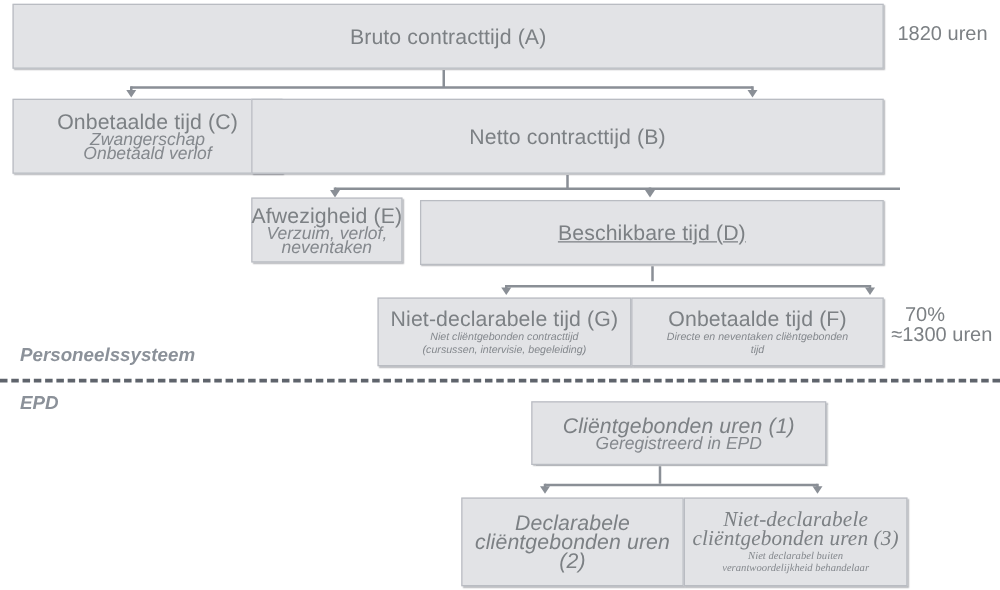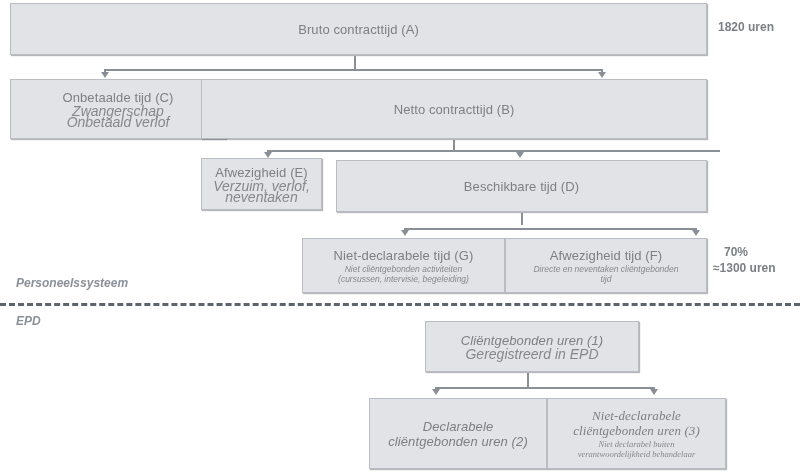"Bruto contracttijd (A)" .box .title { font-size: 13px -> 17px }
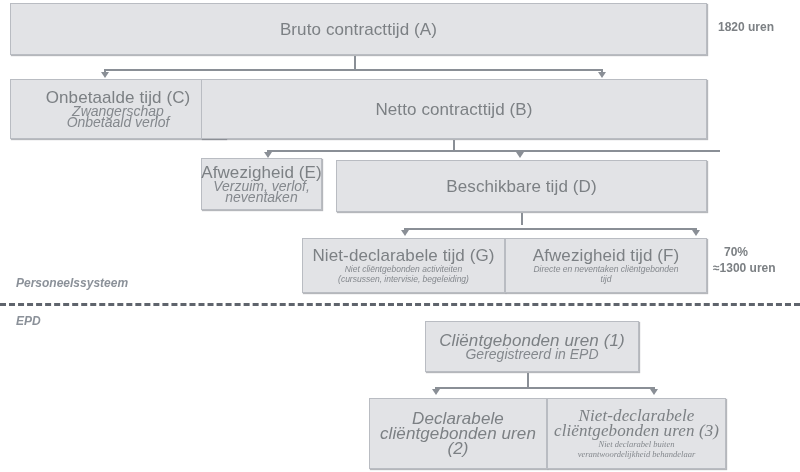"1820 uren" .annot { font-size: 12px -> 16px; font-weight: bold -> normal }
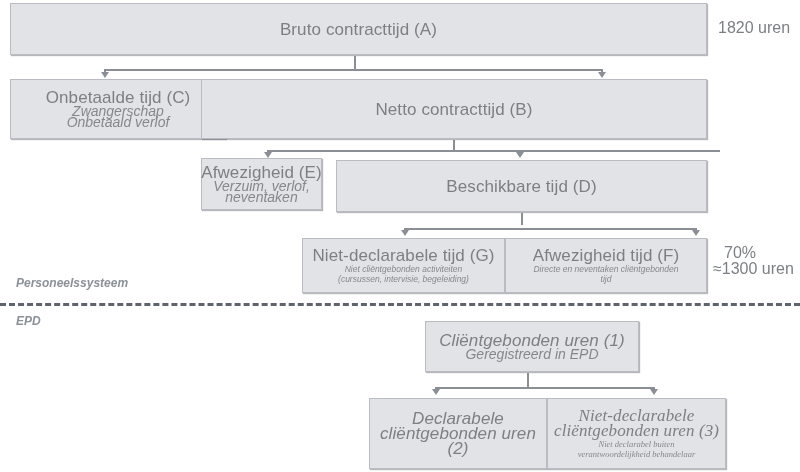"Beschikbare tijd (D)" div.box { text-decoration: none -> underline }
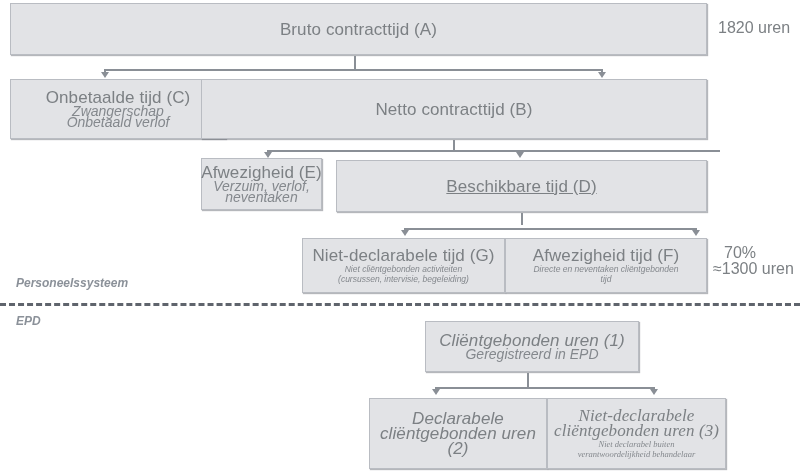"Afwezigheid tijd (F)" div.title { text: Afwezigheid -> Onbetaalde }
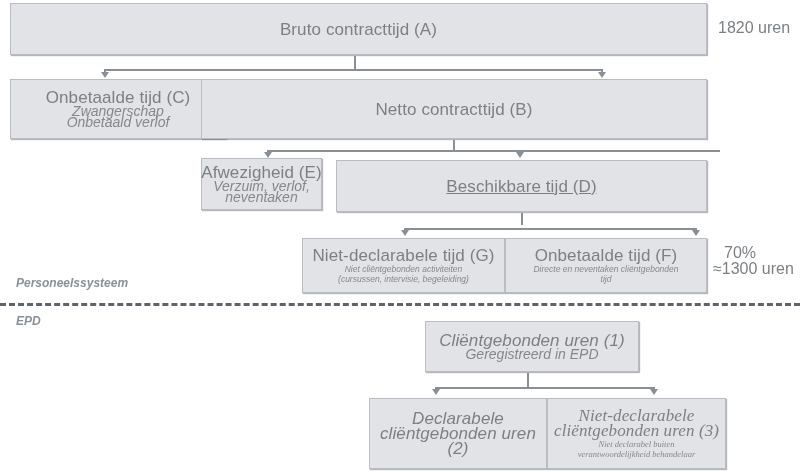"Niet cliëntgebonden activiteiten" div.sub { text: activiteiten -> contracttijd }
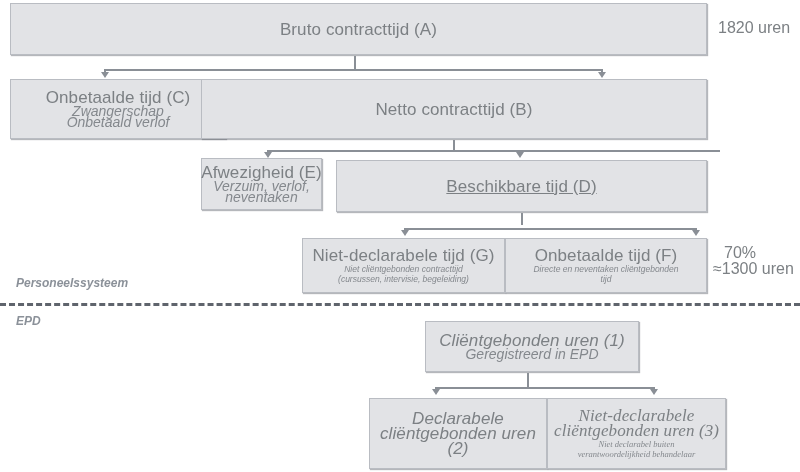"Personeelssysteem" .band-label { font-size: 12px -> 15px }
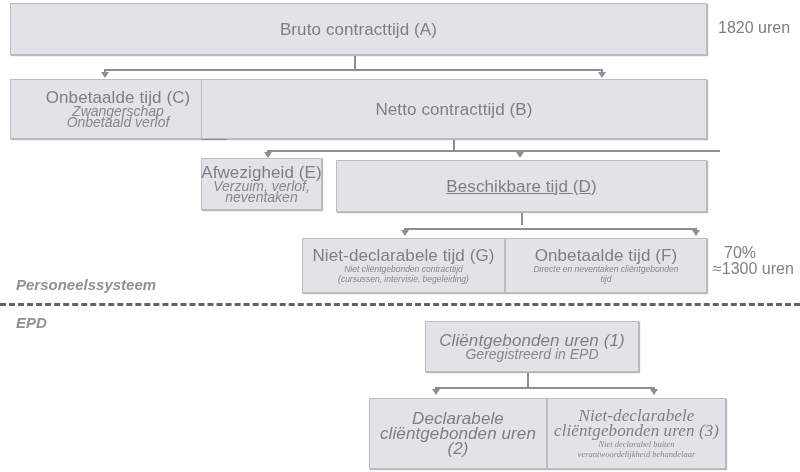"Cliëntgebonden uren (1)" div.box { width: 214px -> 236px }
